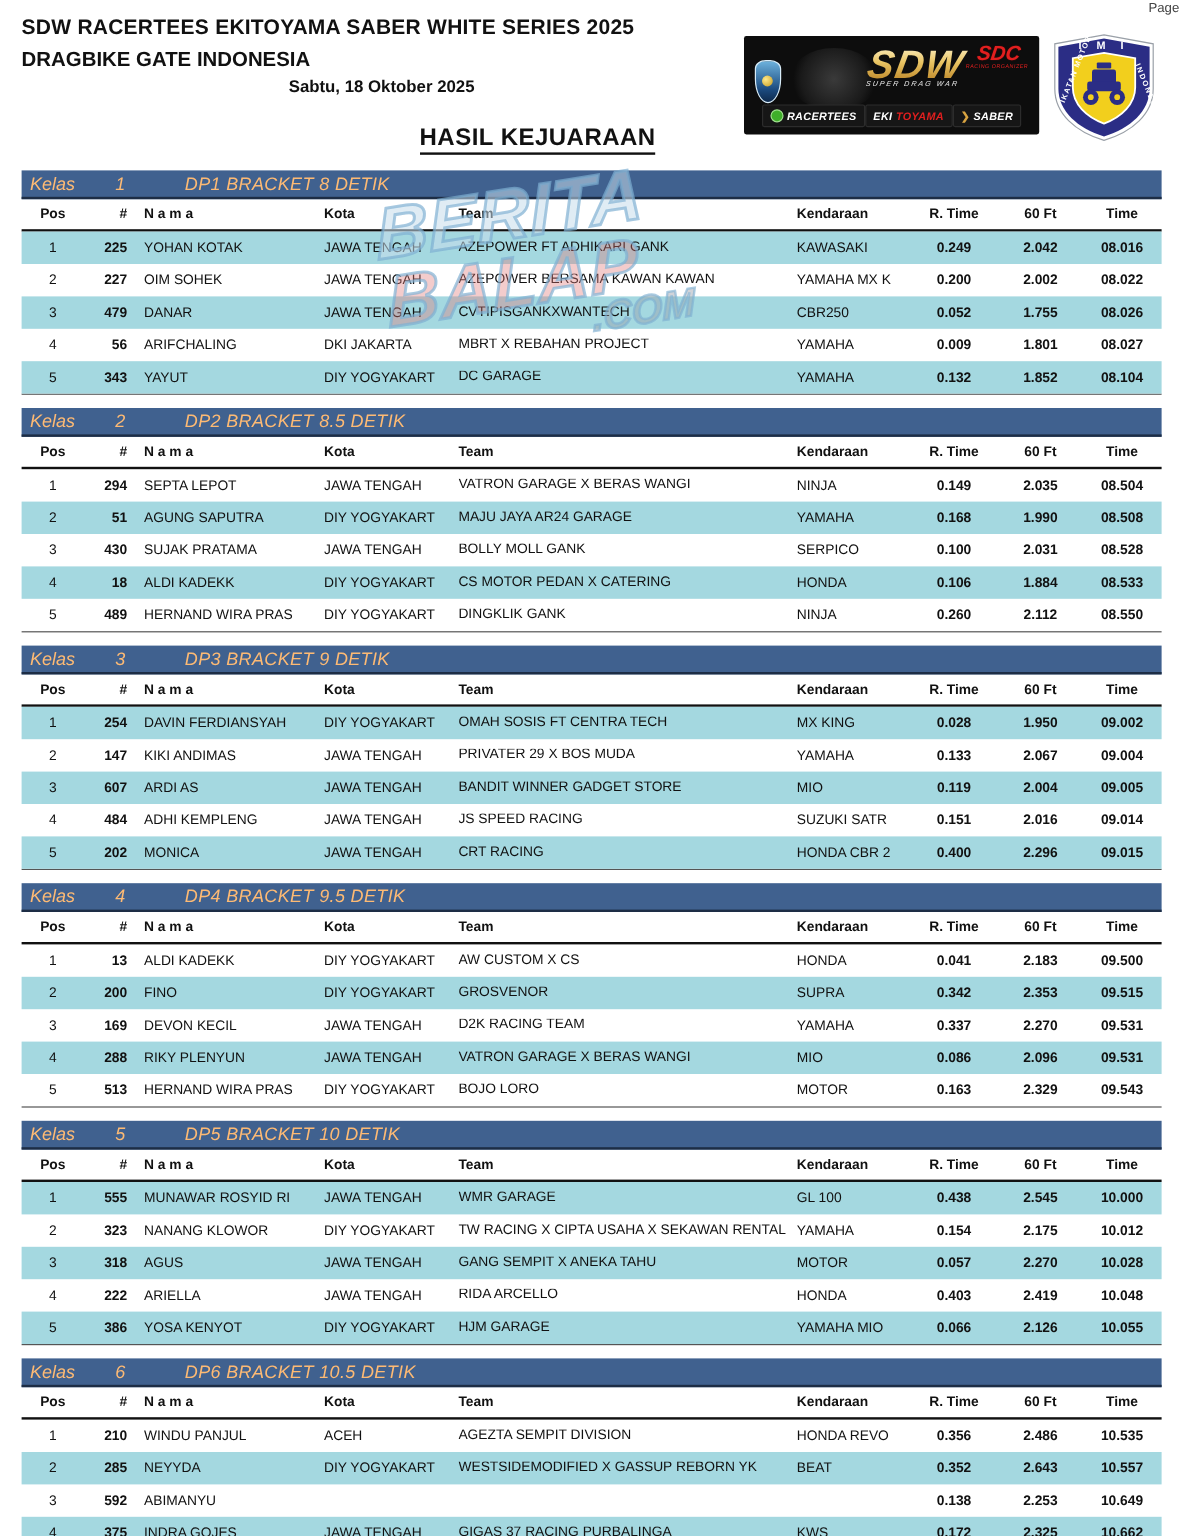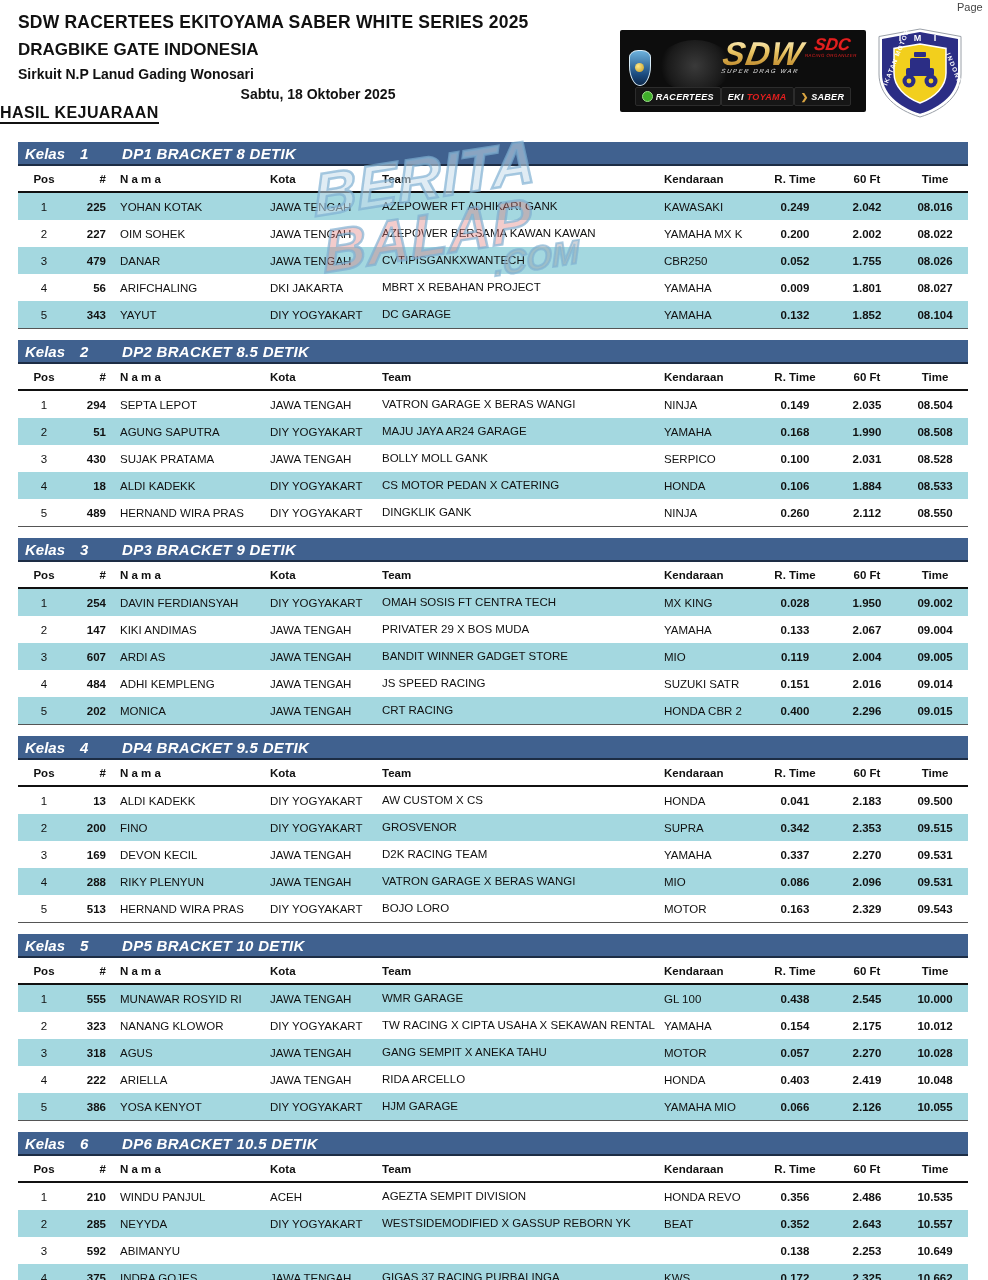"Sirkuit N.P Lanud Gading Wonosari" div.t3 { html: <div>Sirkuit N.P Lanud Gading Wonosari</div> -> none }
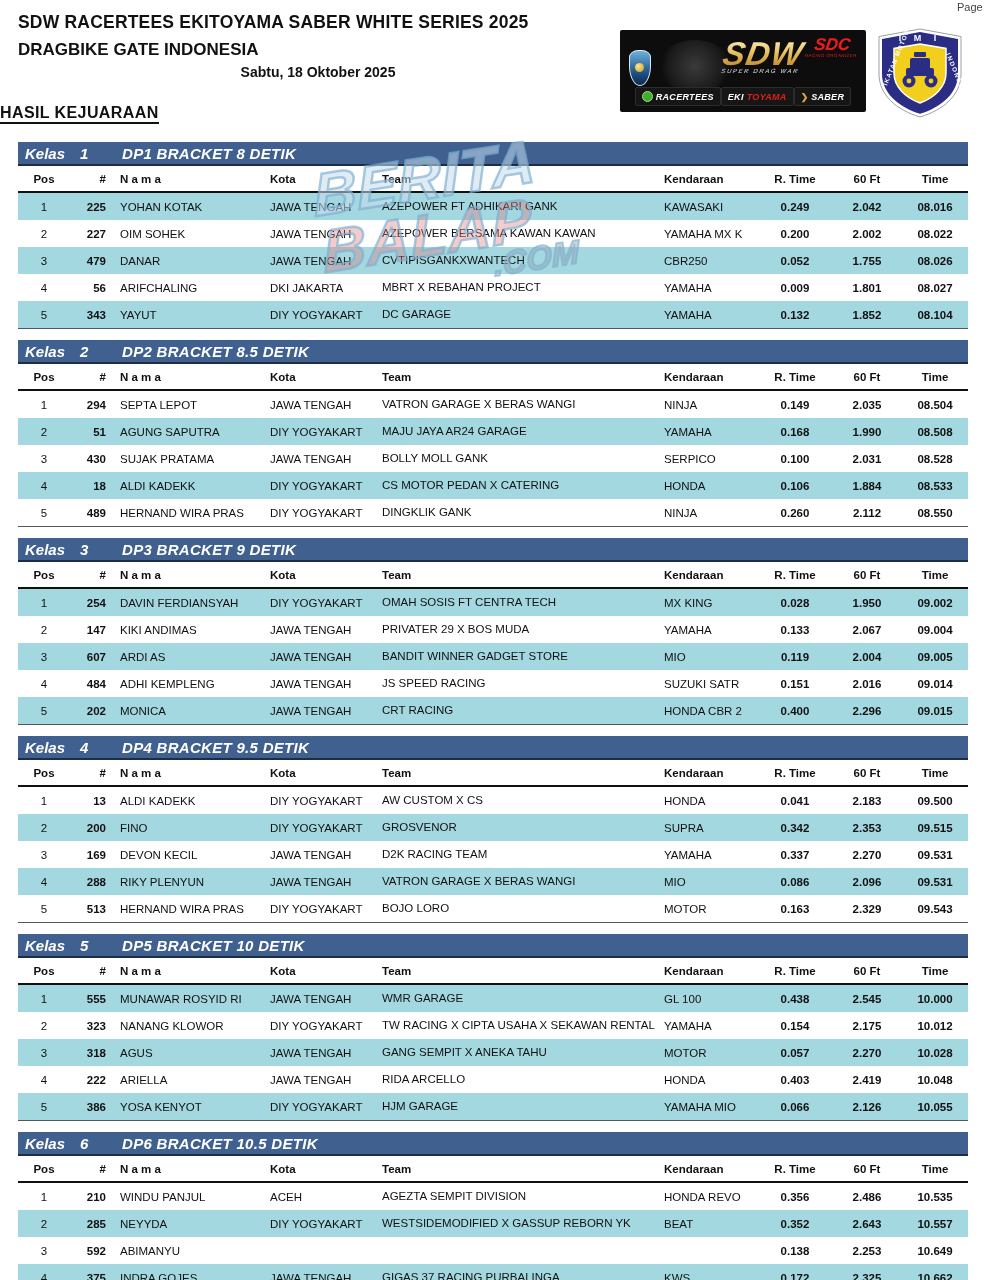"HASIL KEJUARAAN" .heading { font-size: 16px -> 20px; text-align: left -> center }
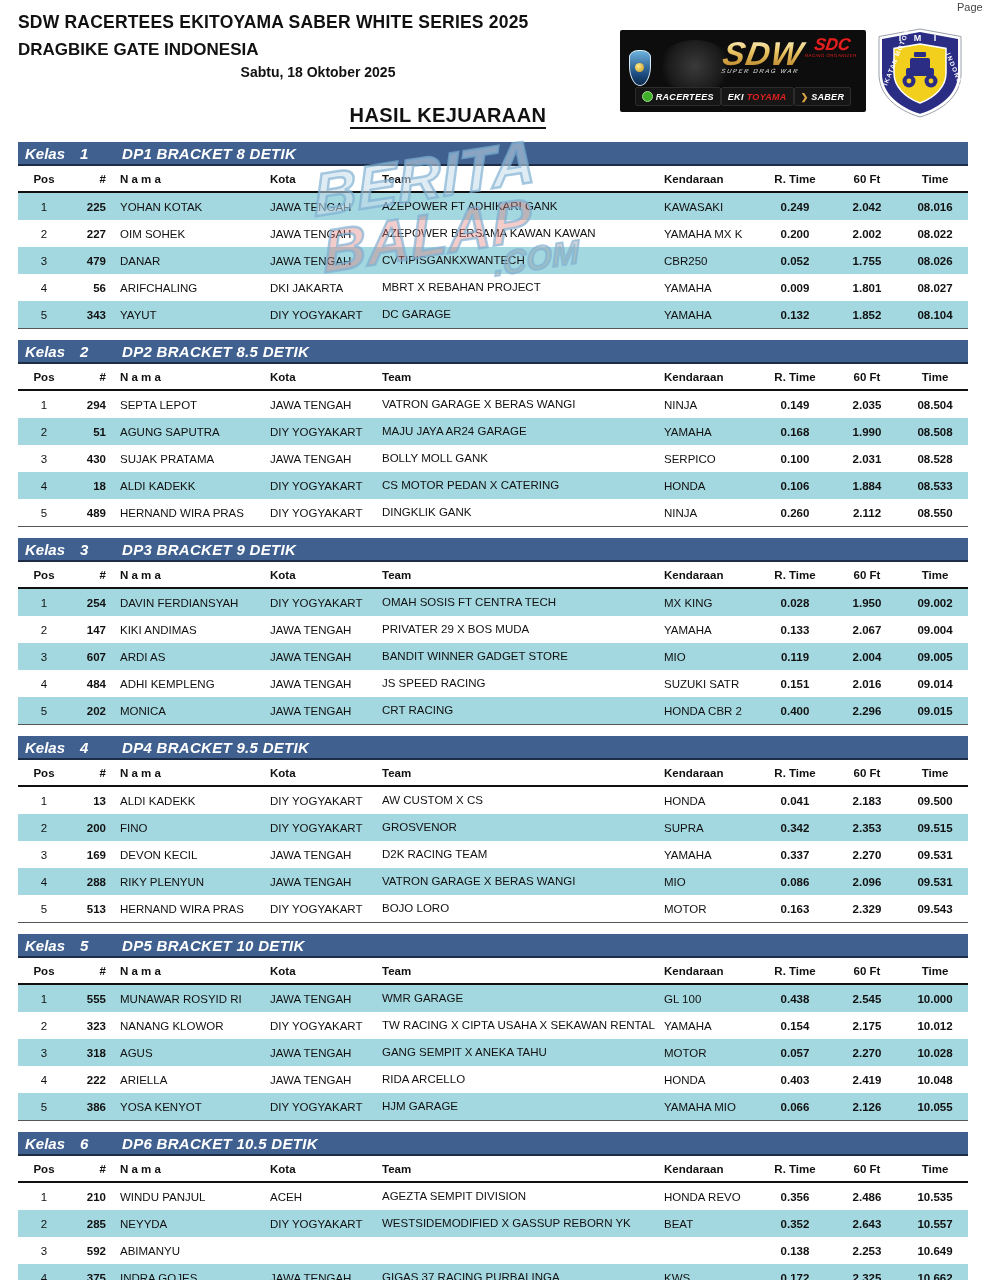"Kelas" .class-bar { color: #ffffff -> #fdba74; font-weight: bold -> normal; gap: none -> 16px }
